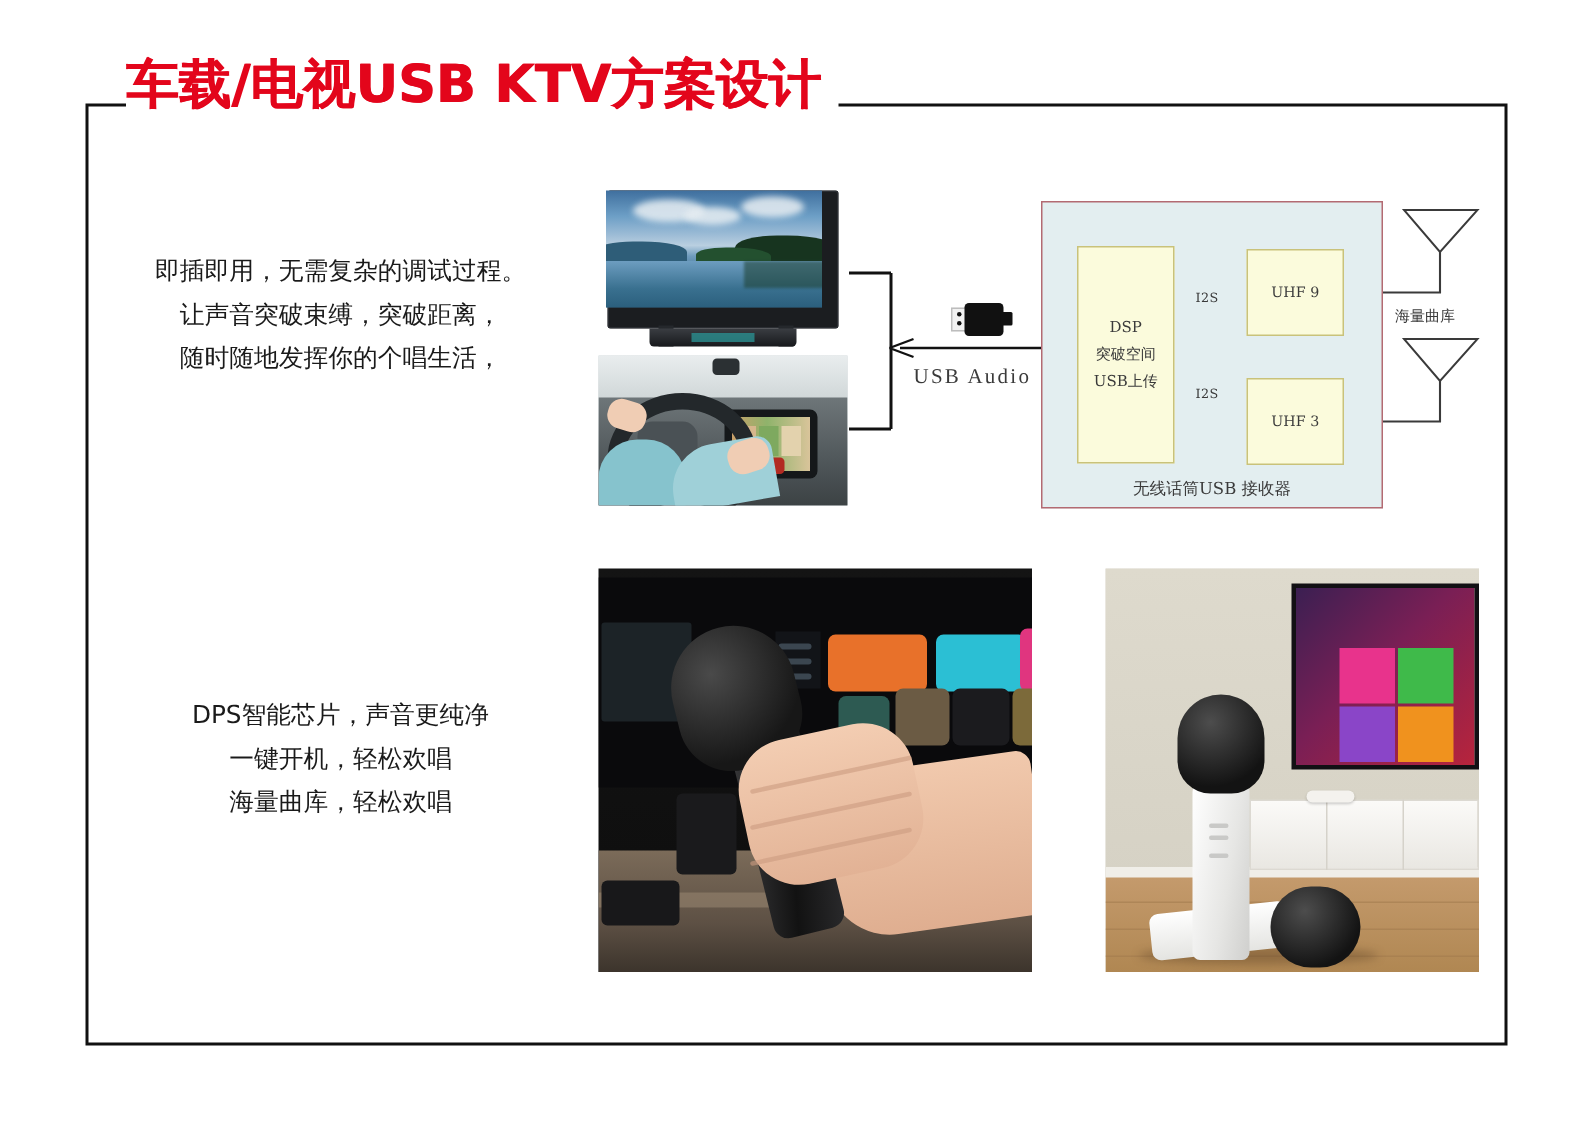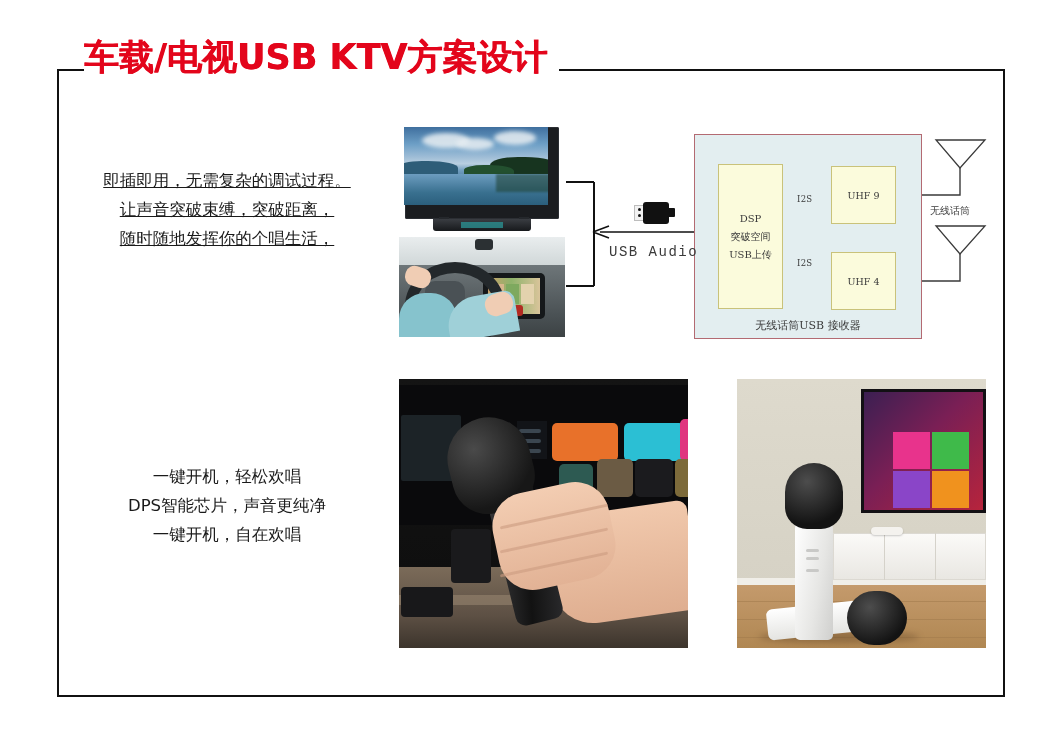"即插即用，无需复杂的调试过程。" #para-top { text-decoration: underline -> none }
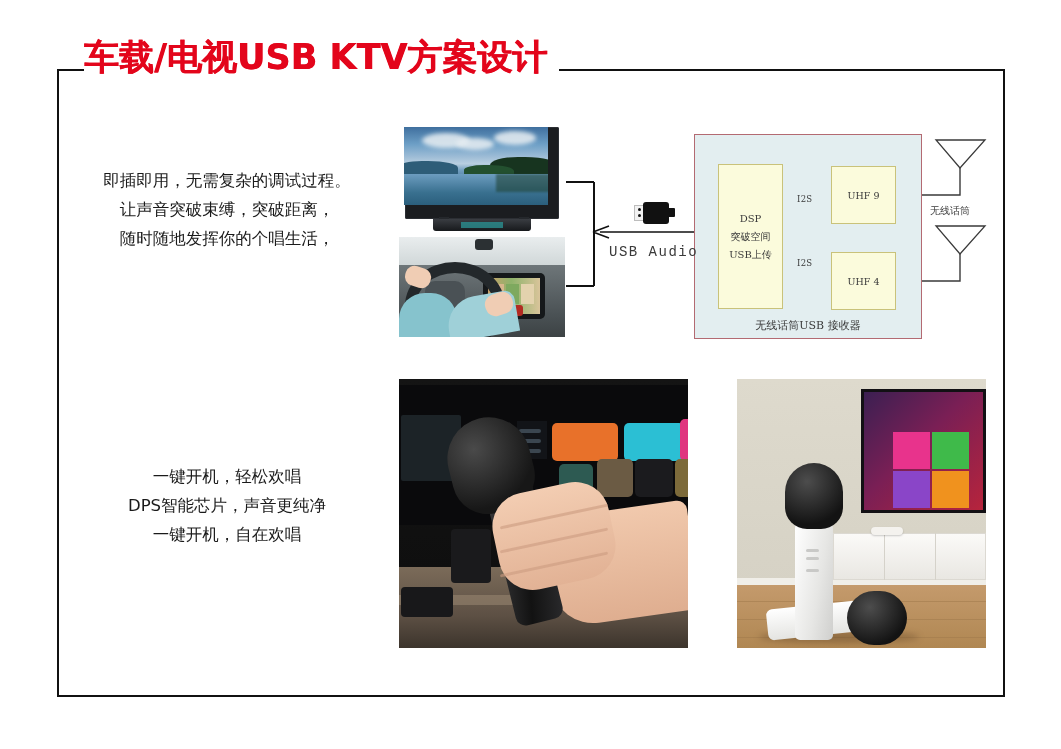"无线话筒" div { text: 无线话筒 -> 海量曲库 }
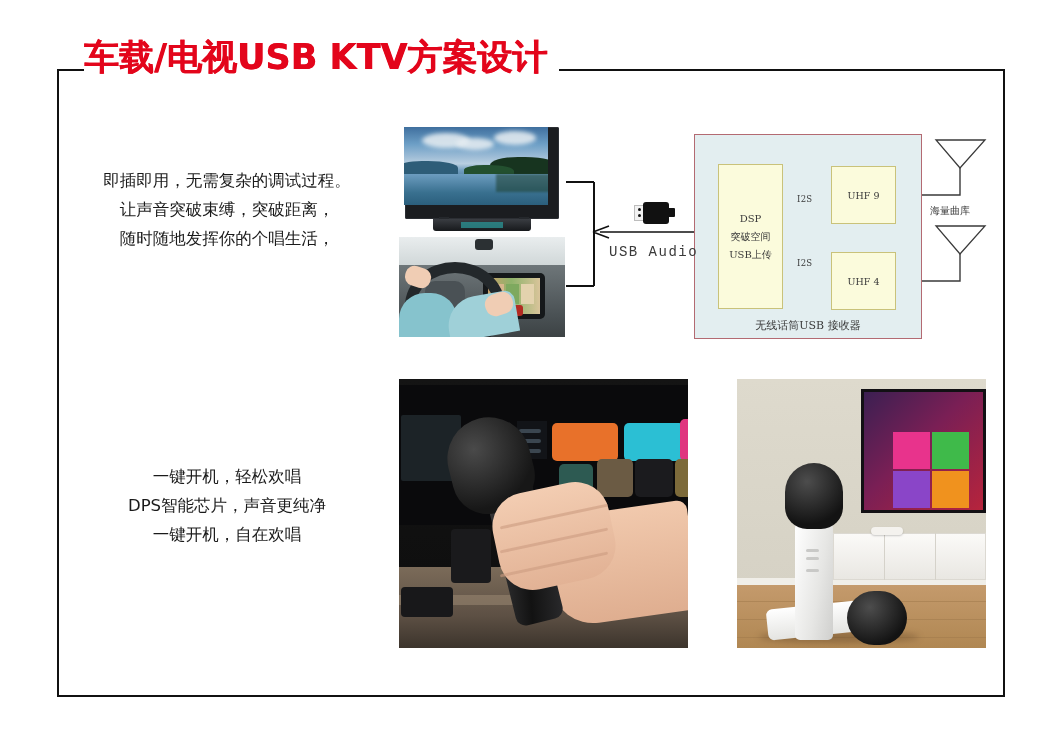"USB Audio" #usb-audio-label { font-family: Liberation Mono, monospace -> Liberation Serif, serif }
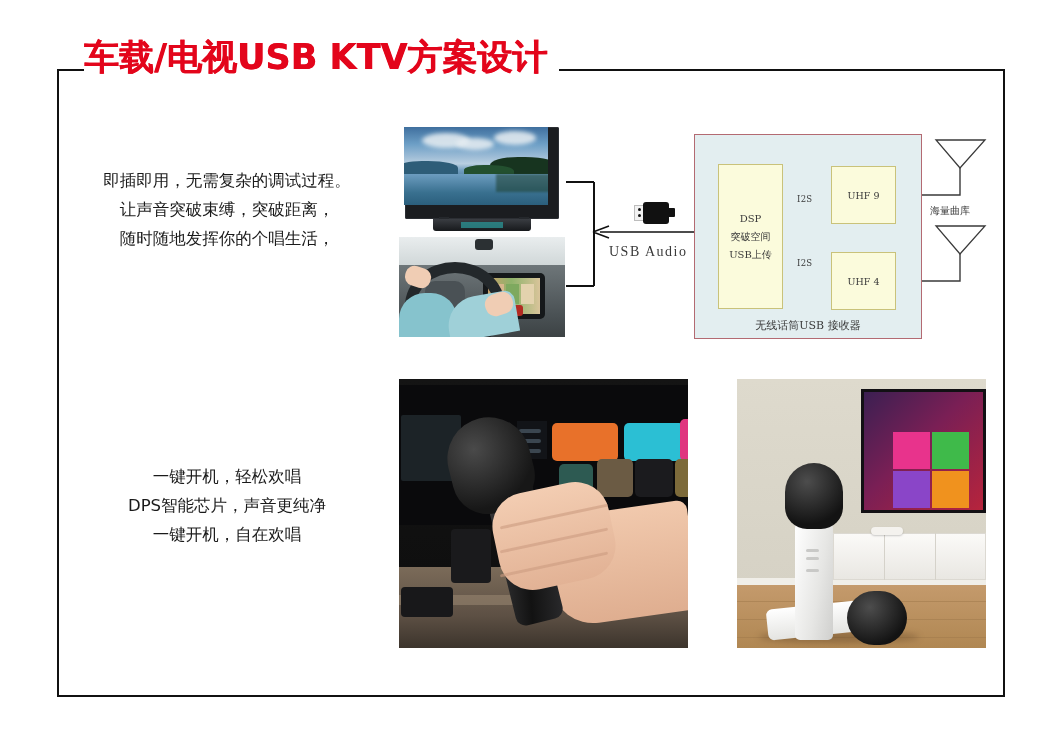"UHF 4" span { text: 4 -> 3 }
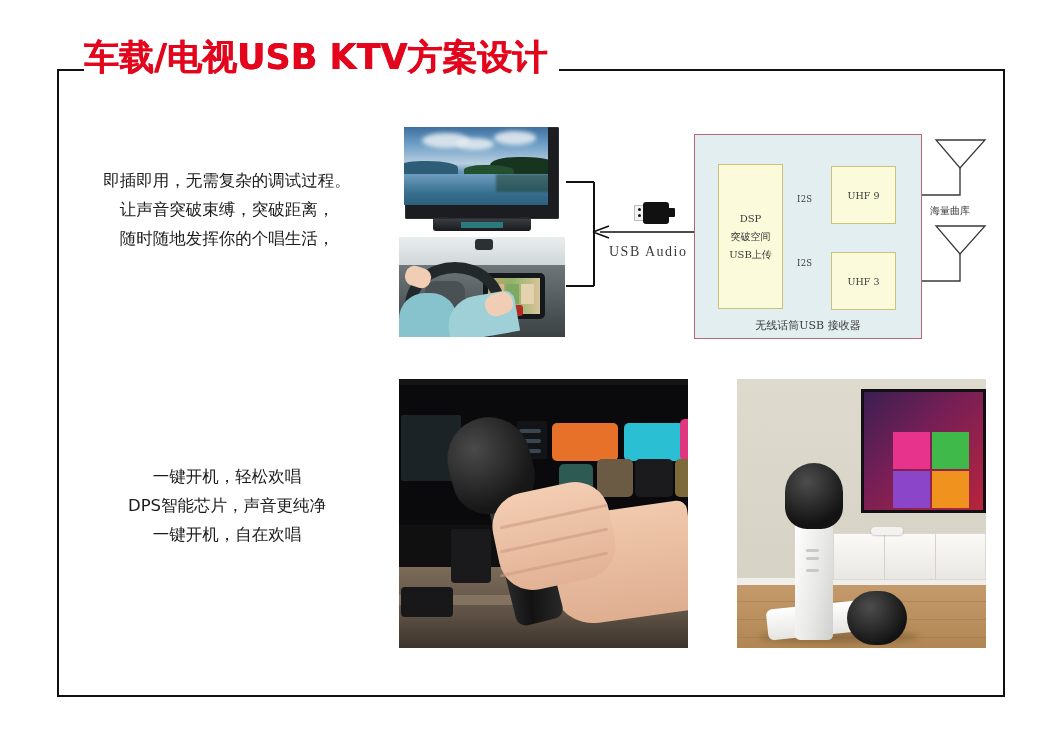"一键开机，轻松欢唱" span.ln { order: before "DPS智能芯片，声音更纯净" -> after "DPS智能芯片，声音更纯净" }
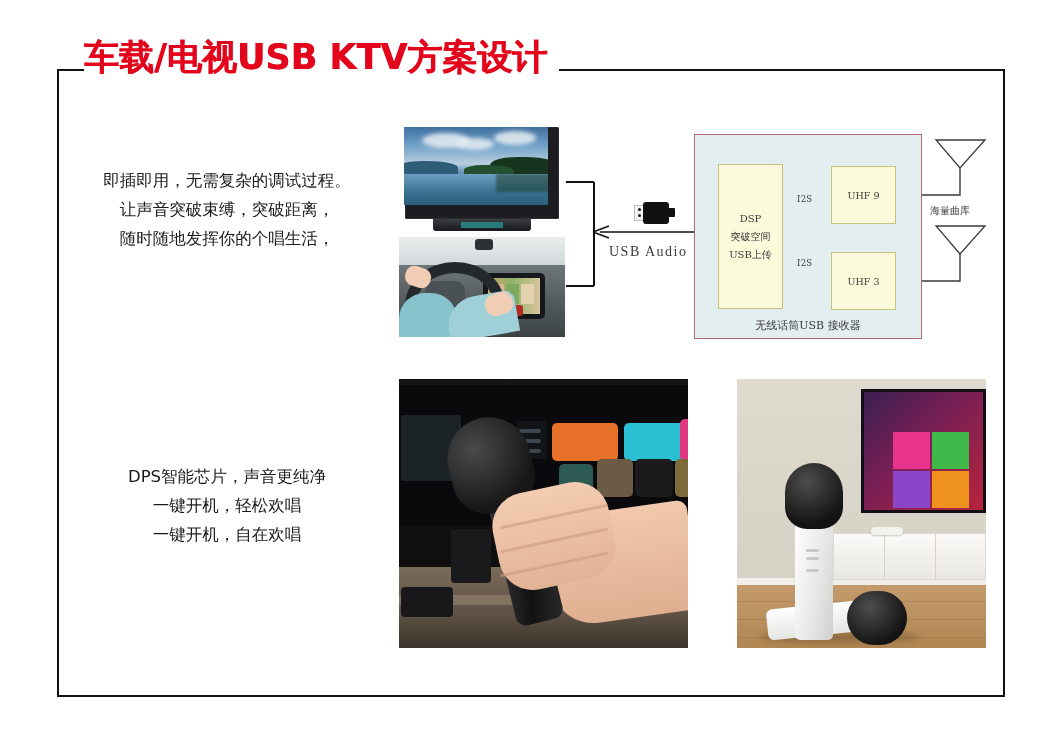"一键开机，自在欢唱" span.ln { text: 一键开机，自在 -> 海量曲库，轻松 }
